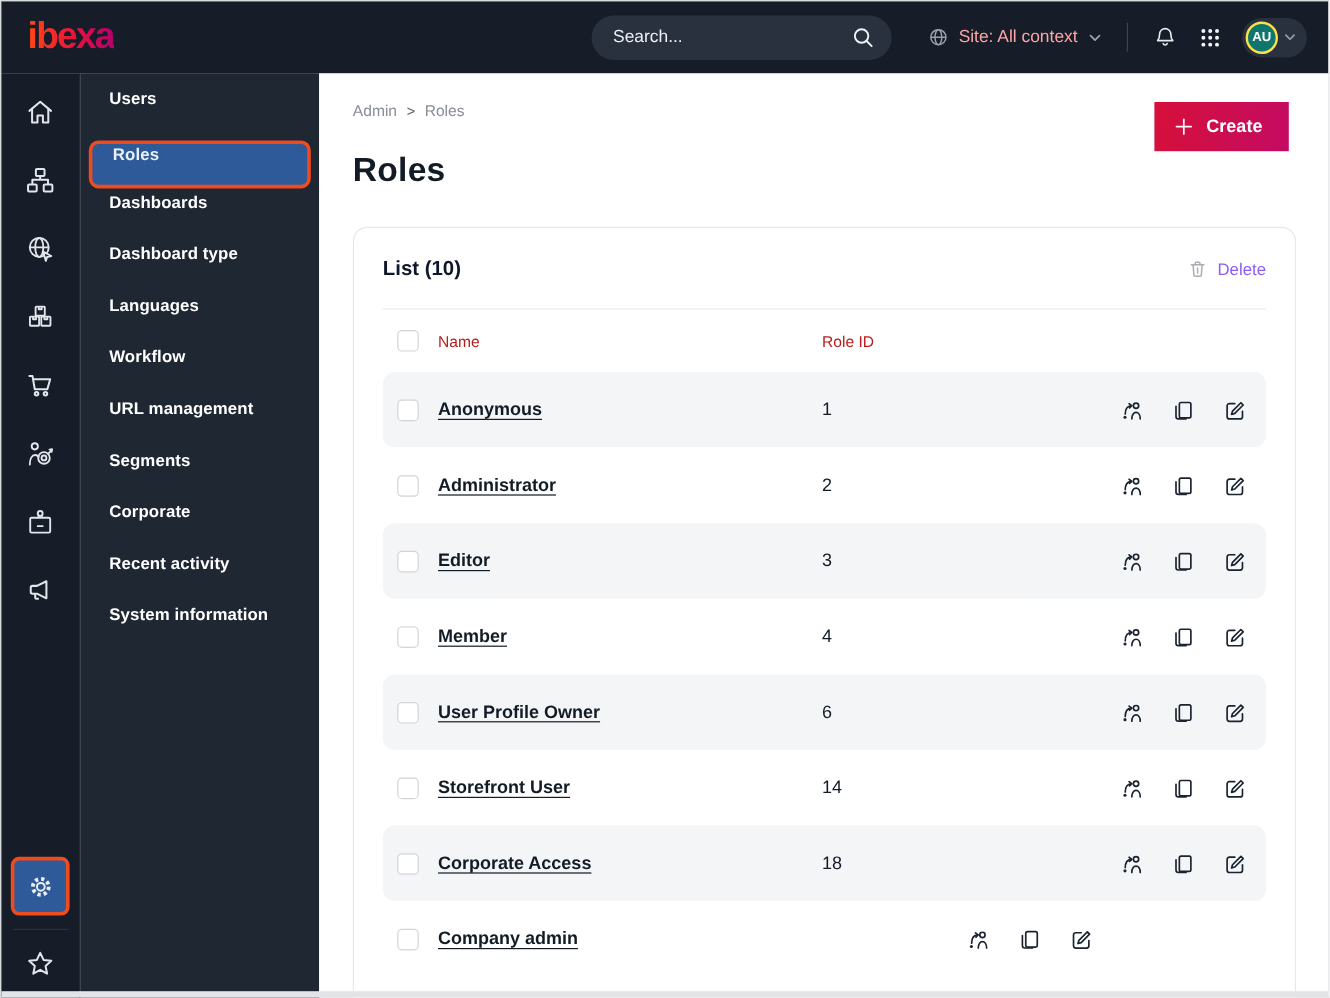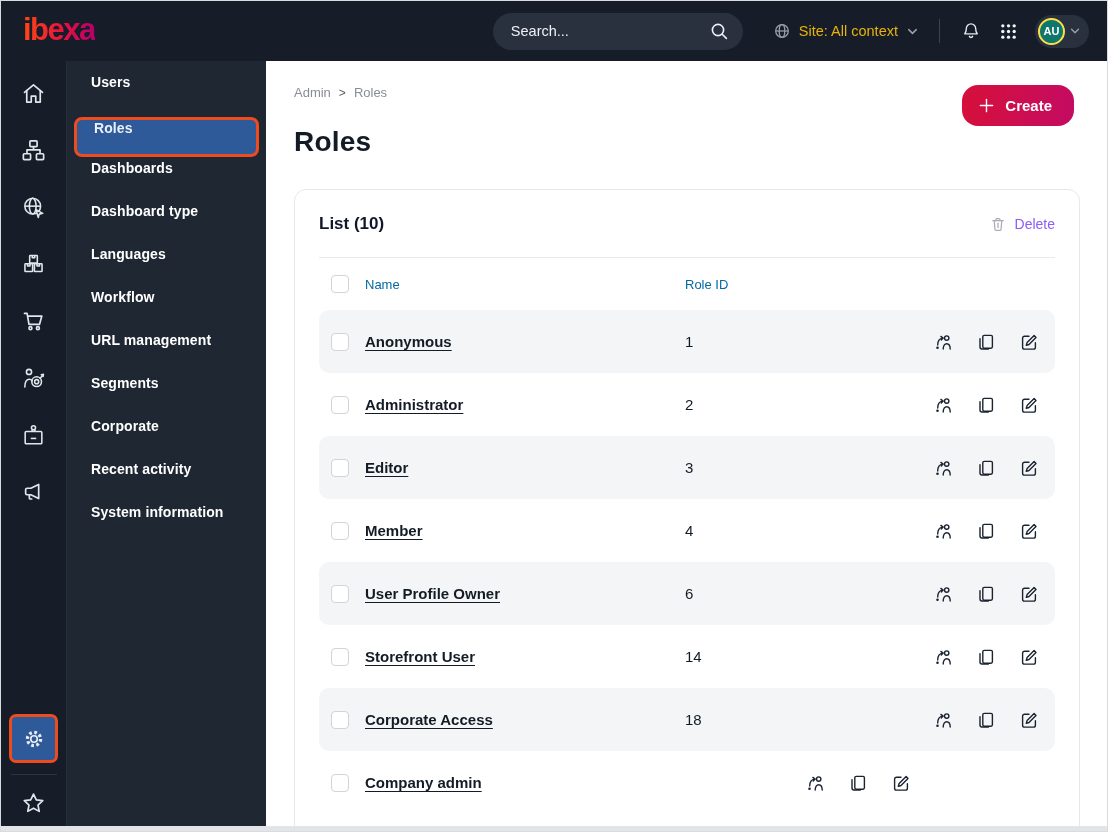"Site: All context" .site-ctx { color: #eab308 -> #fca5a5 }
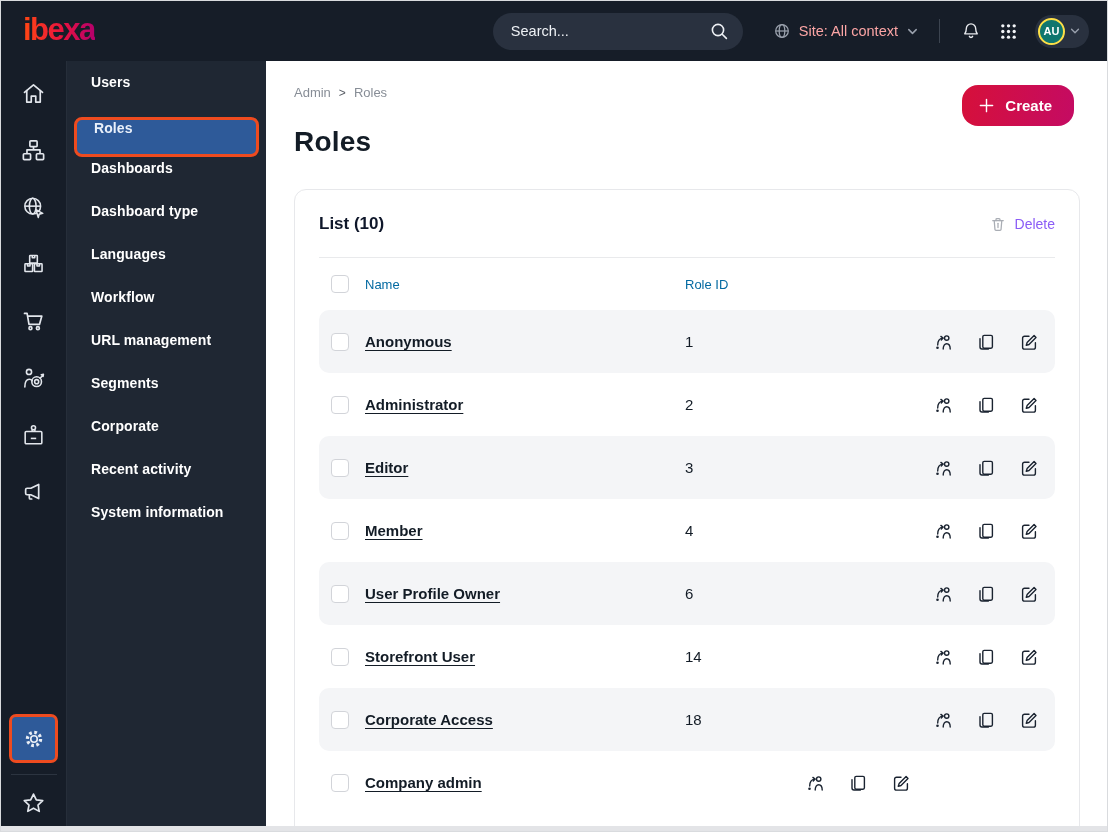"Create" .create-btn { border-radius: 16px -> 0 }
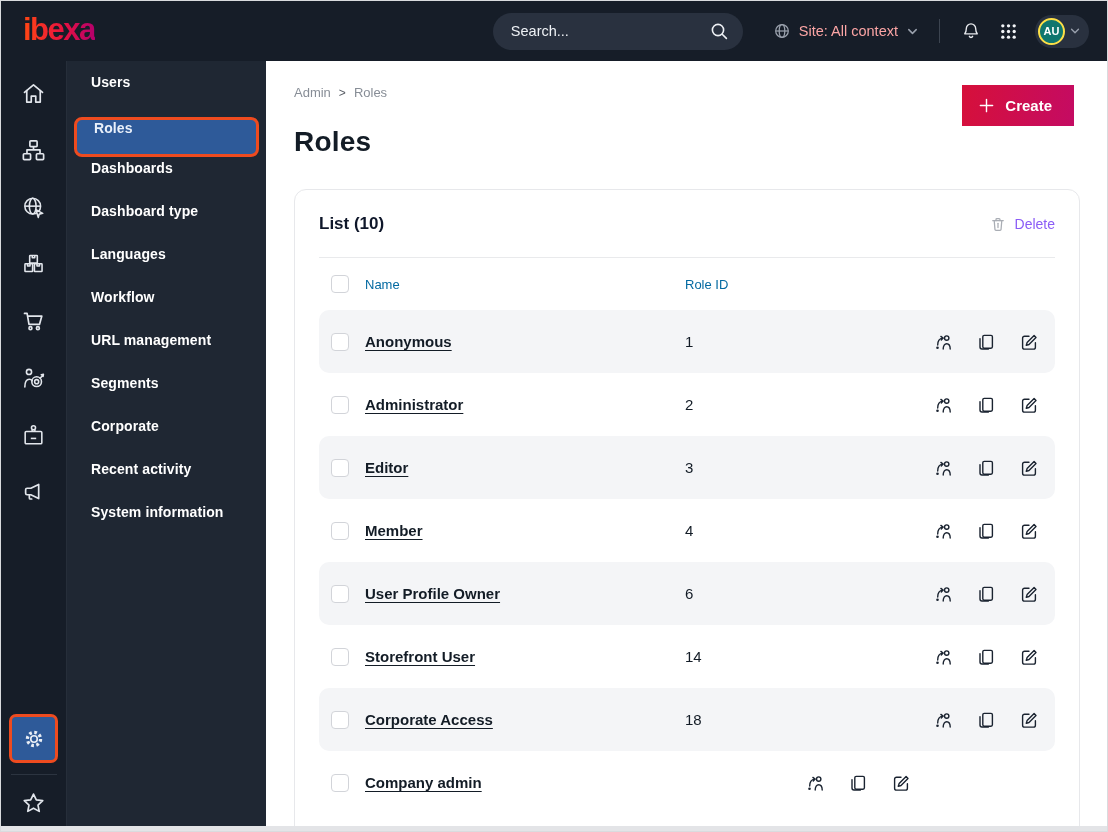"Name" .tbl-head { color: #0369a1 -> #b91c1c }
